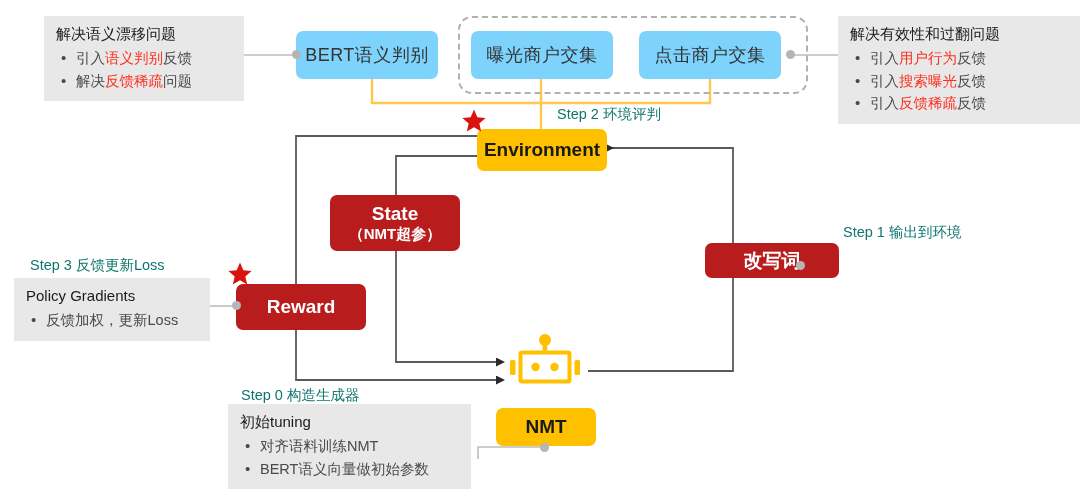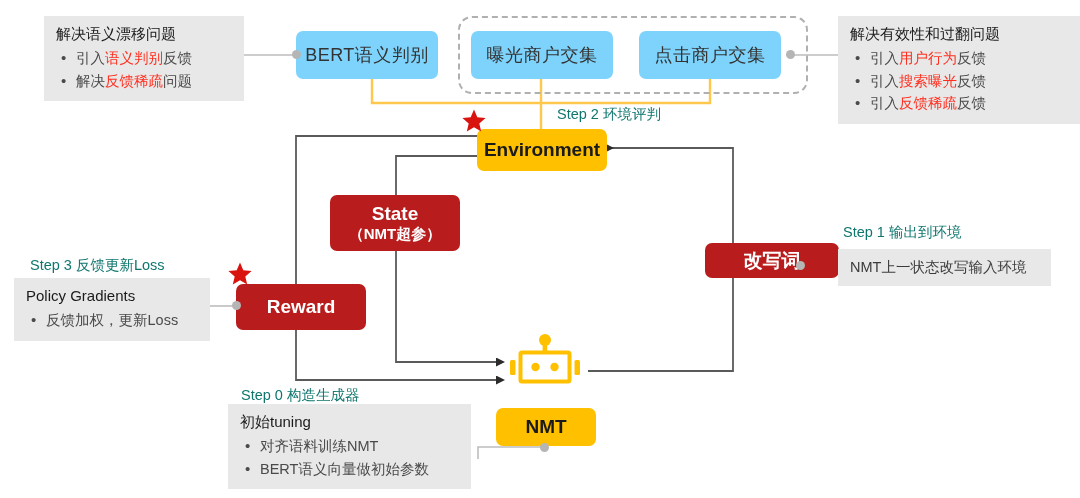"NMT上一状态改写输入环境" div.panel { html: <div> <div>NMT上一状态改写输入环境</div> </div> -> none }
